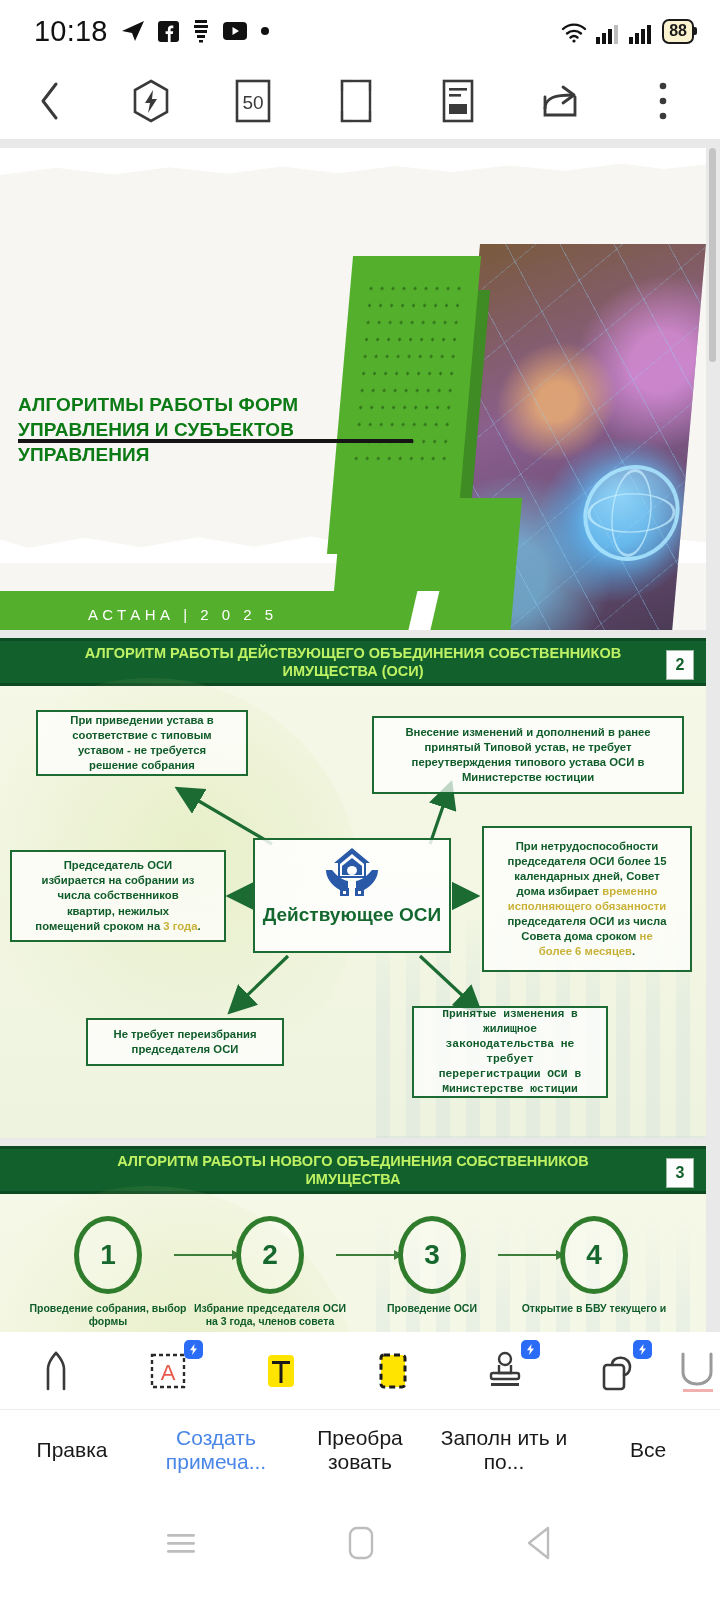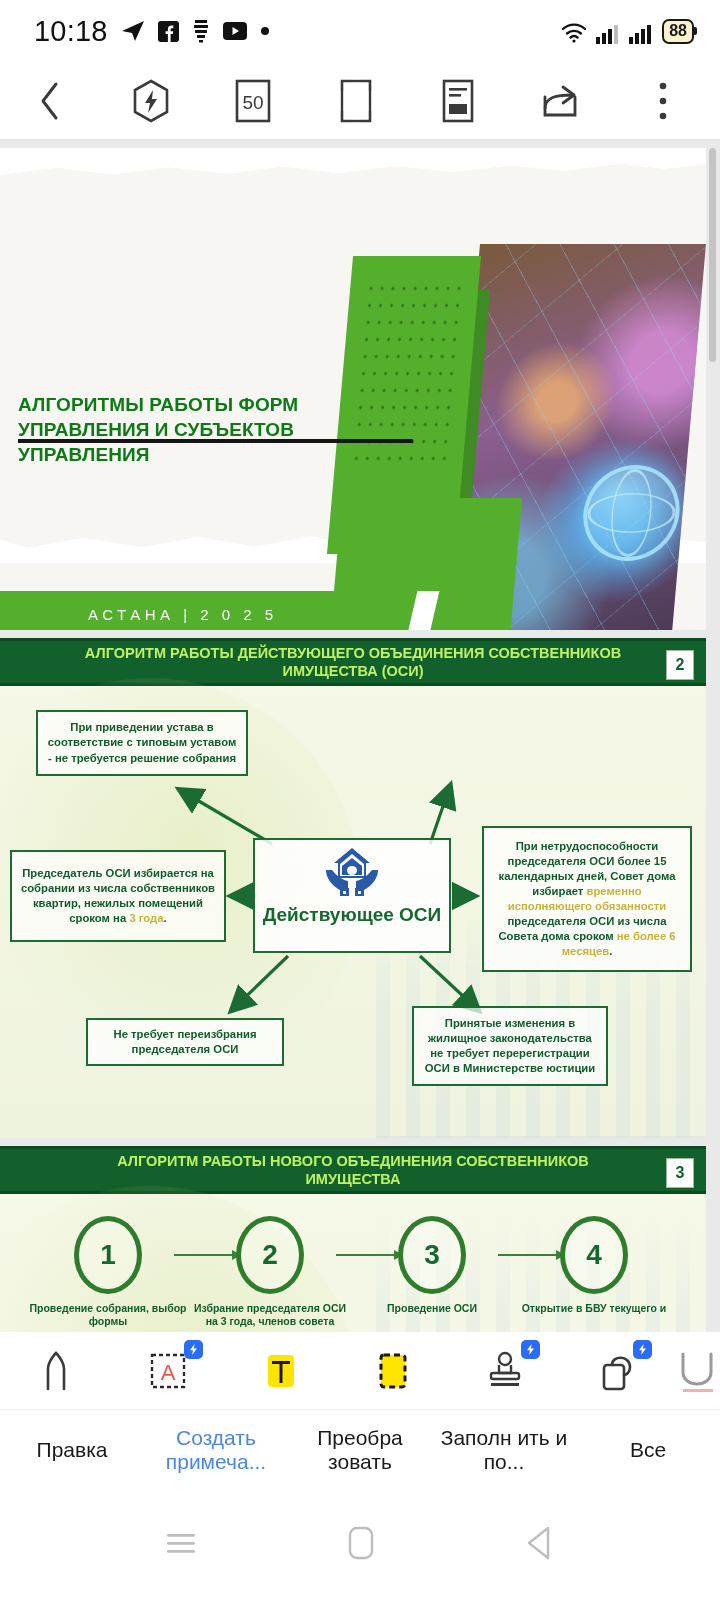"При приведении устава в соответствие" .dbox { padding: 5px 7px -> 5px 23px }
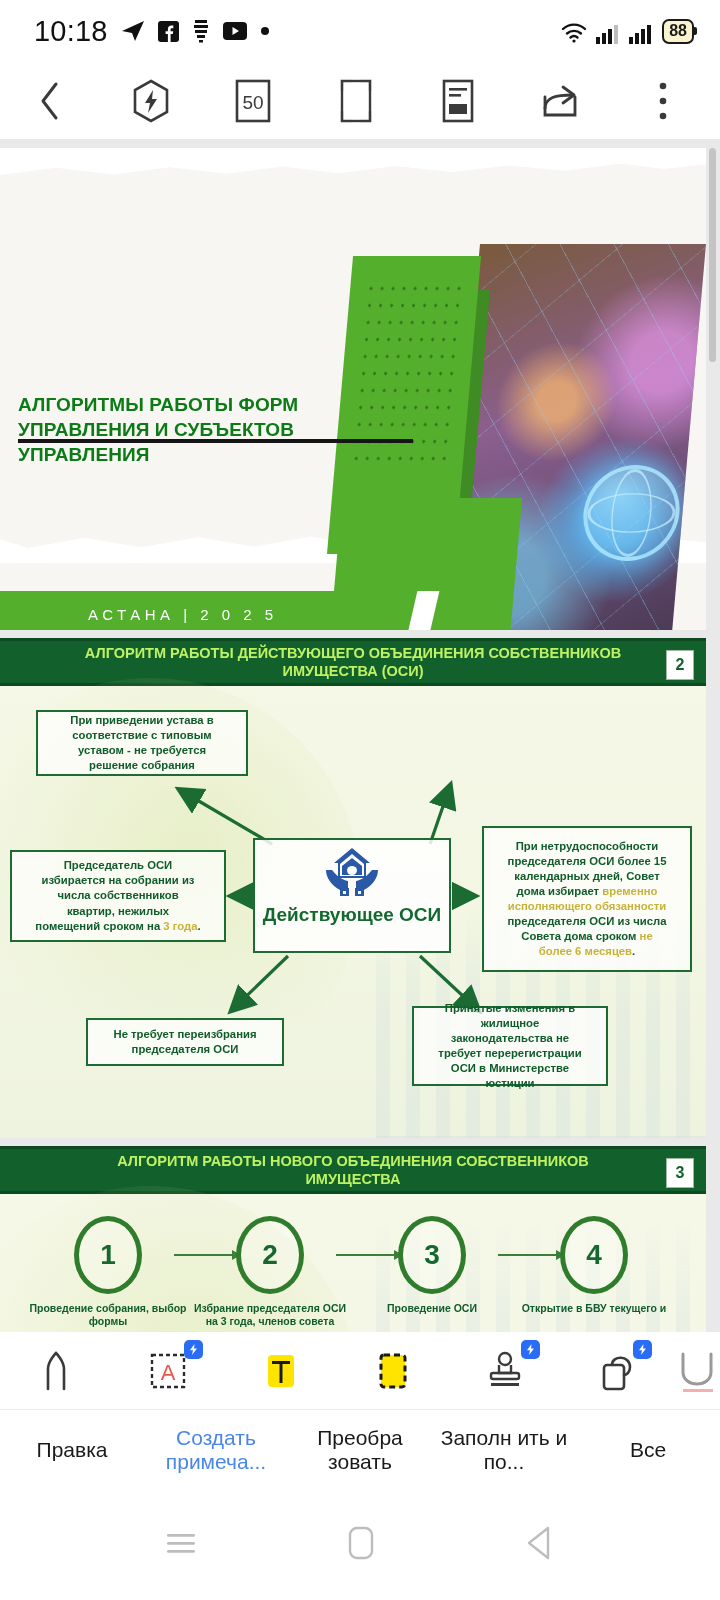"Внесение изменений и дополнений в" div.dbox { html: none -> <div>Внесение изменений и дополнений в ранее принятый Типовой устав, не требует переутверждения типового устава ОСИ в Министерстве юстиции</div> }
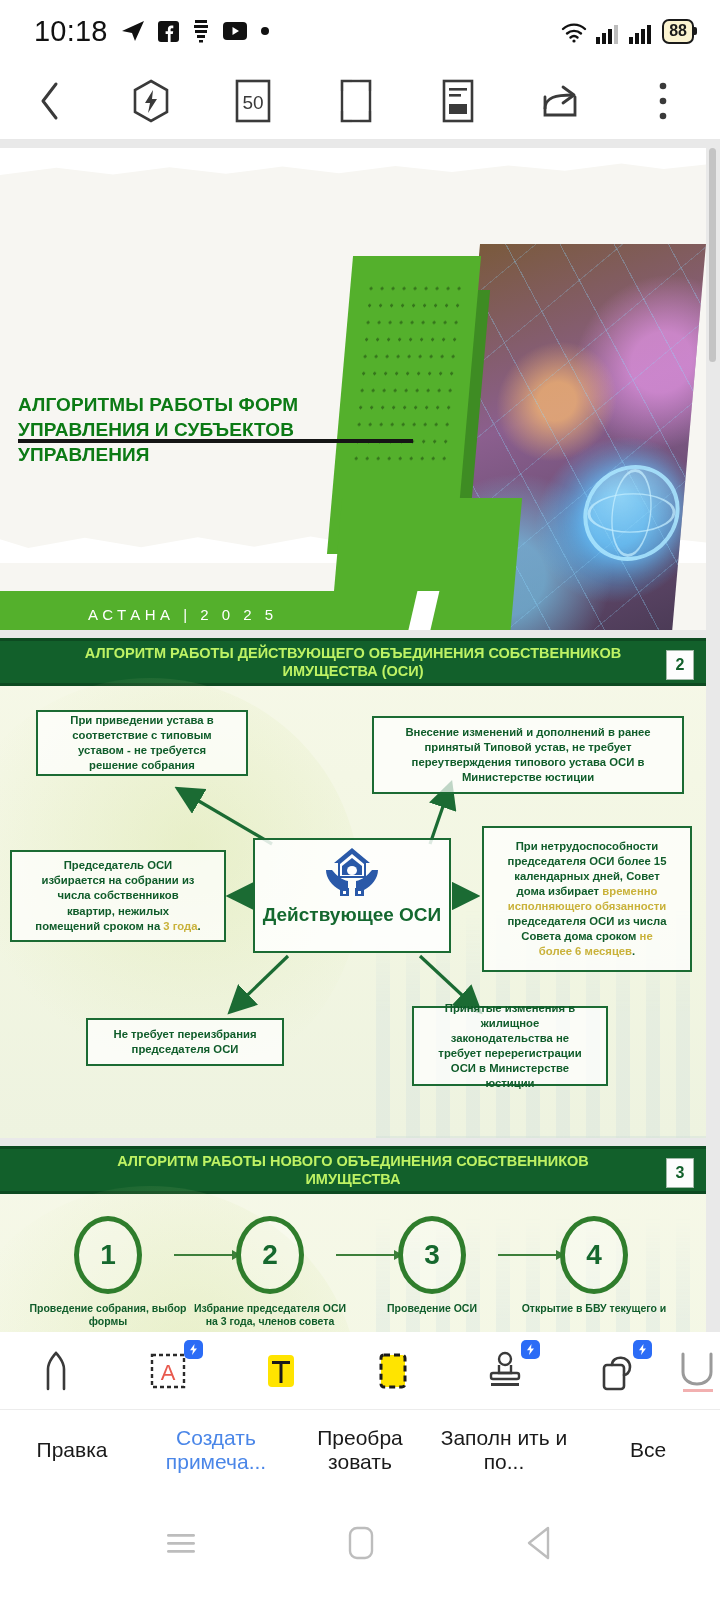"Принятые изменения в жилищное" div.dbox { font-family: none -> Liberation Mono, monospace; height: 80px -> 92px }
